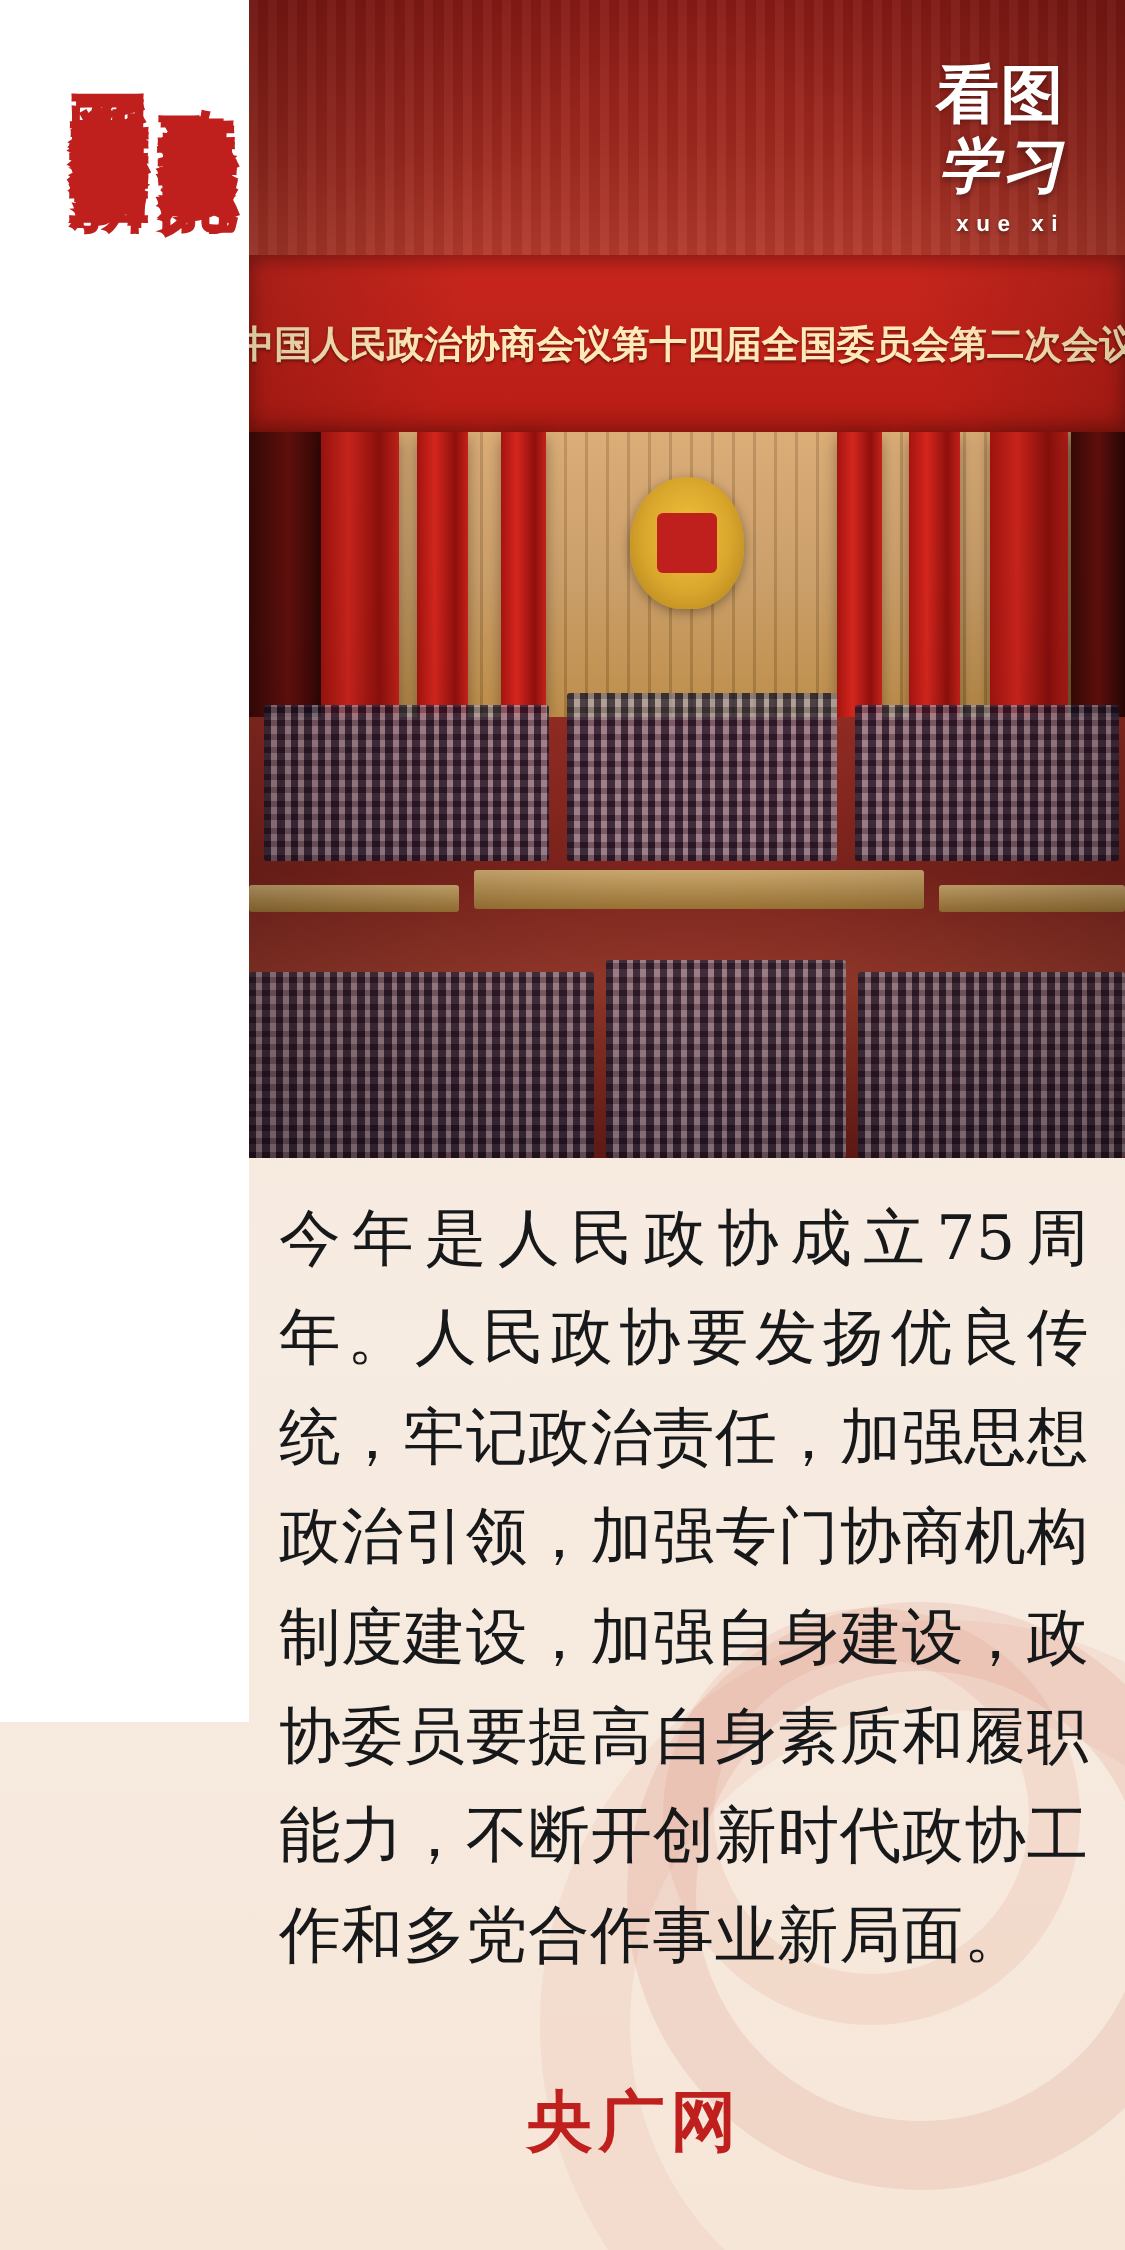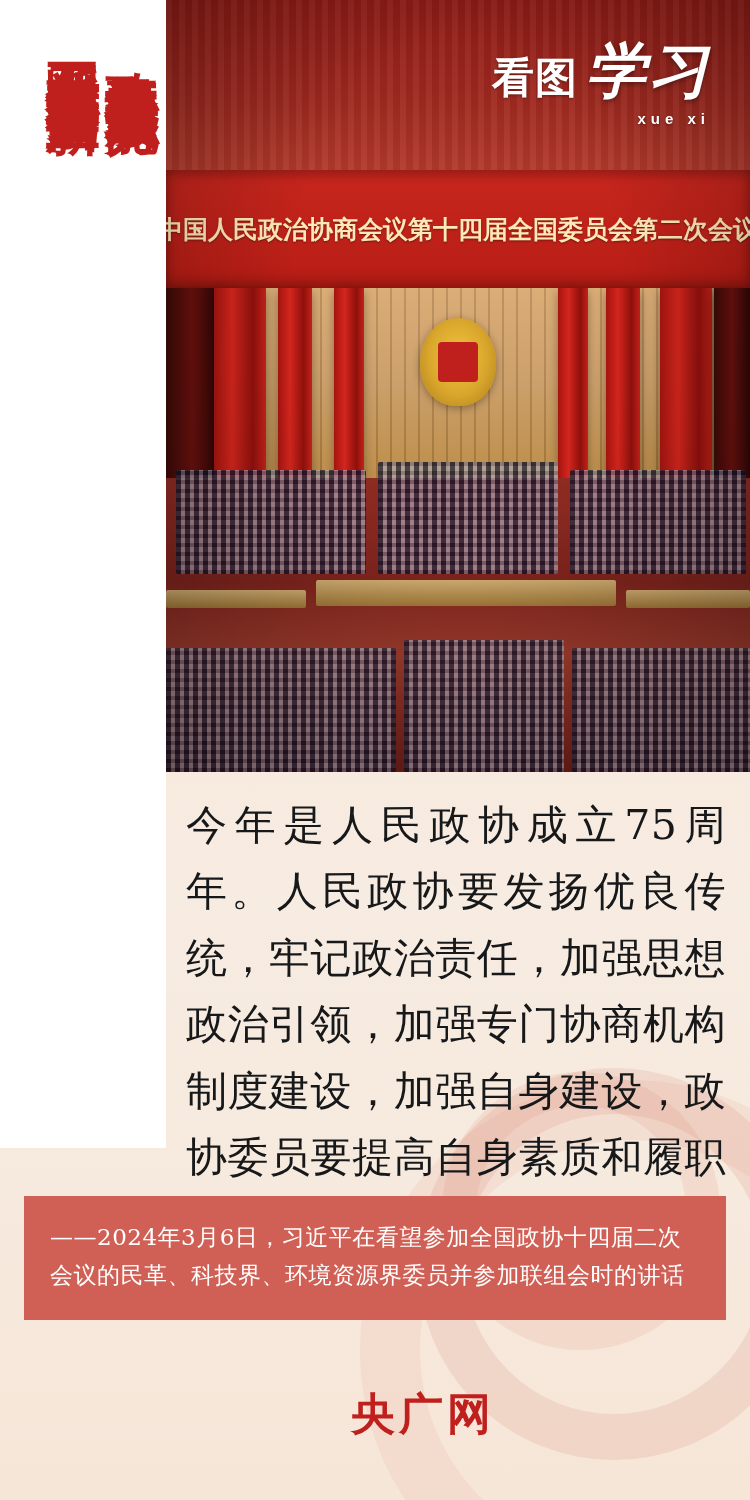"看图" .brand-row { flex-direction: none -> column }
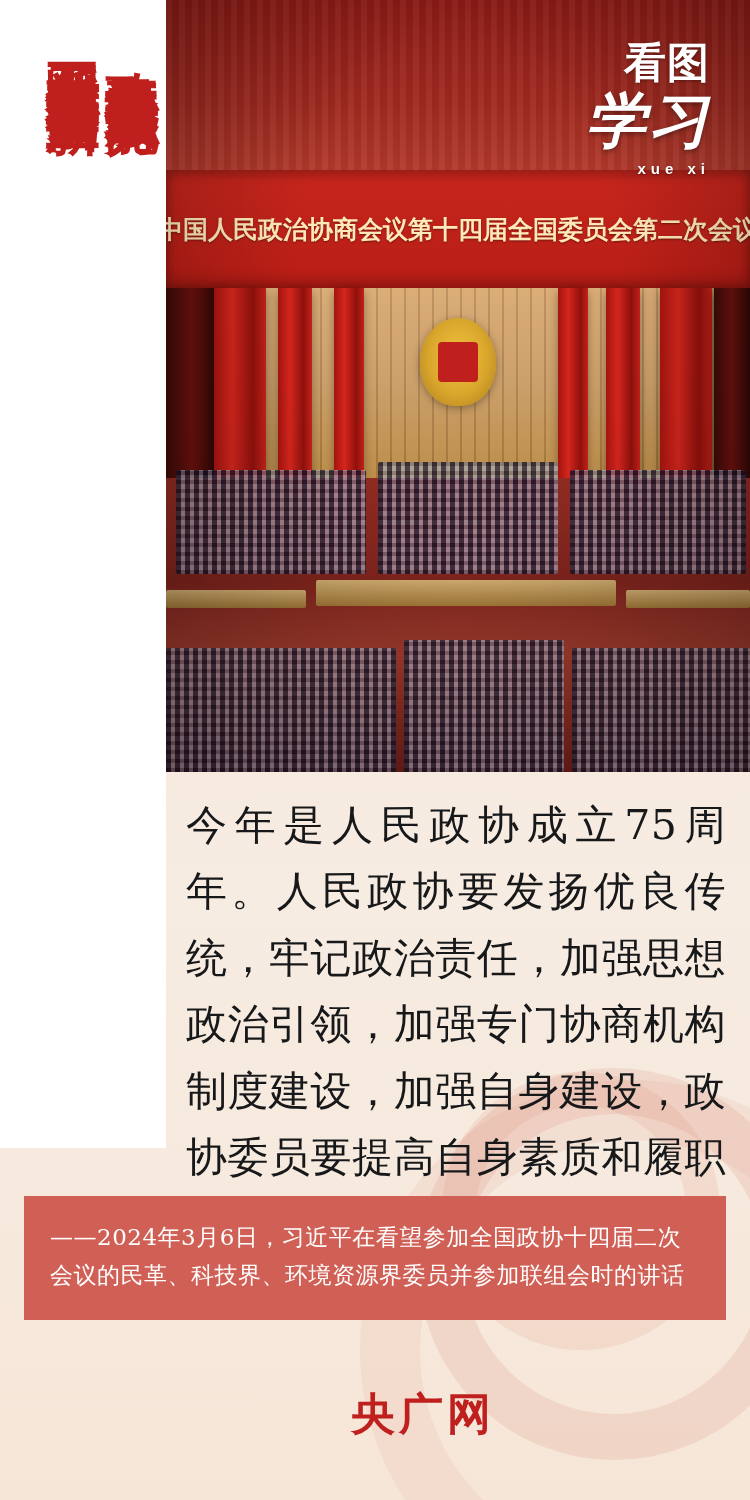"学习" .brand-xuexi { font-size: 60px -> 40px }
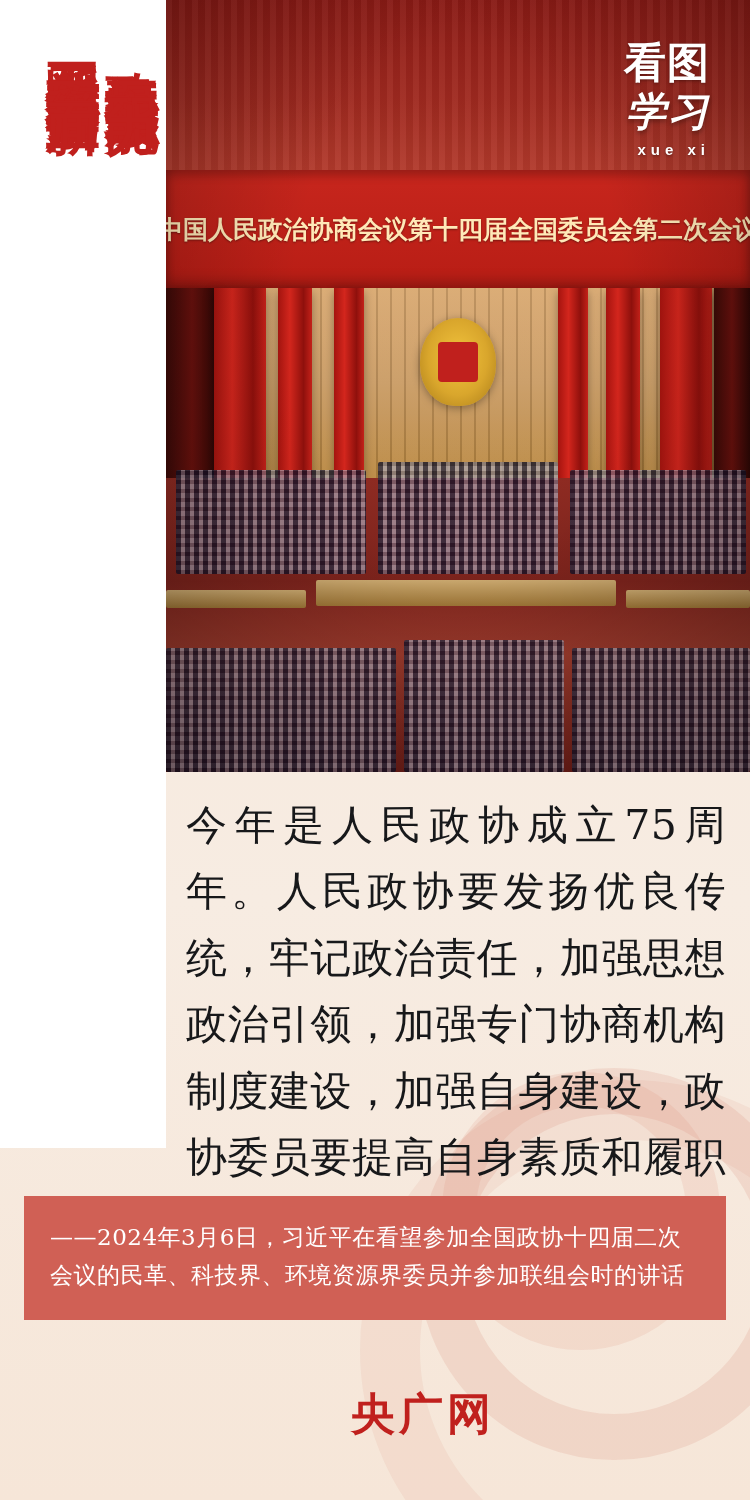"——2024年3月6日，习近平在看望参加全国政协十四届二次会议的民革、科技界、环" div.source { html: <div>——2024年3月6日，习近平在看望参加全国政协十四届二次会议的民革、科技界、环境资源界委员并参加联组会时的讲话</div> -> none }
